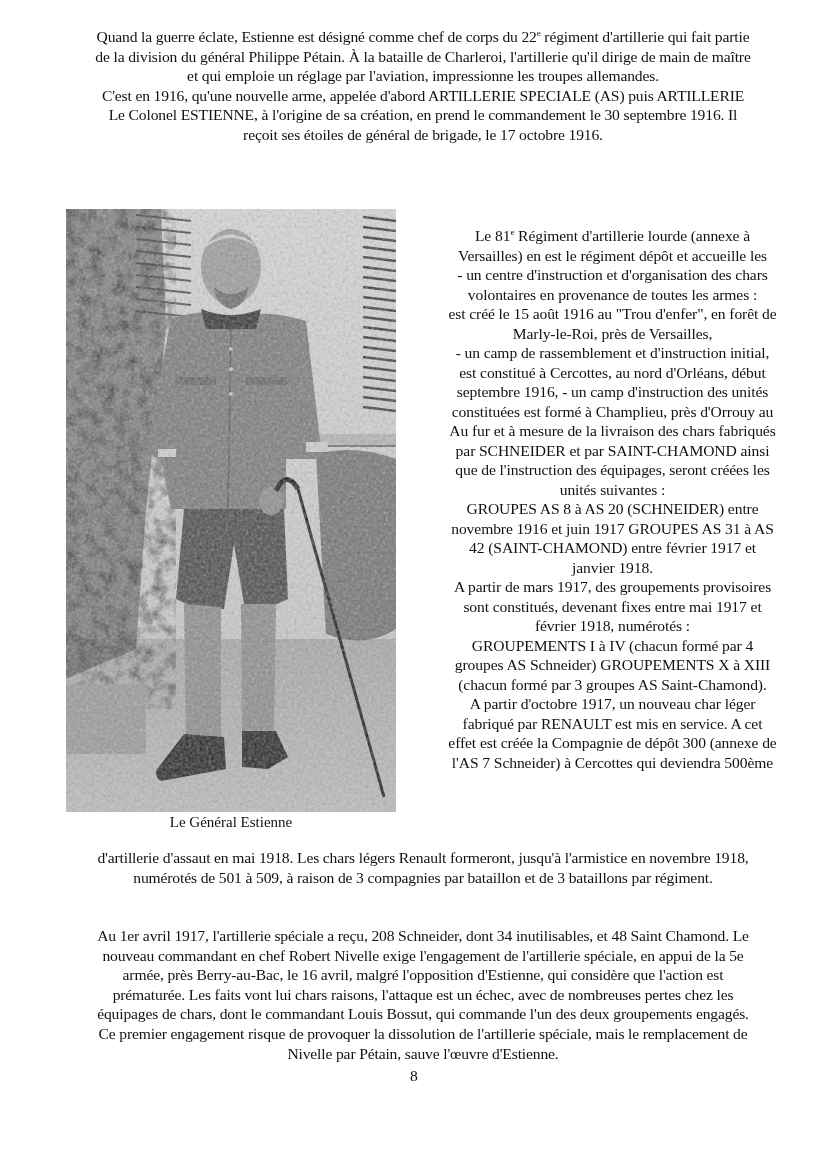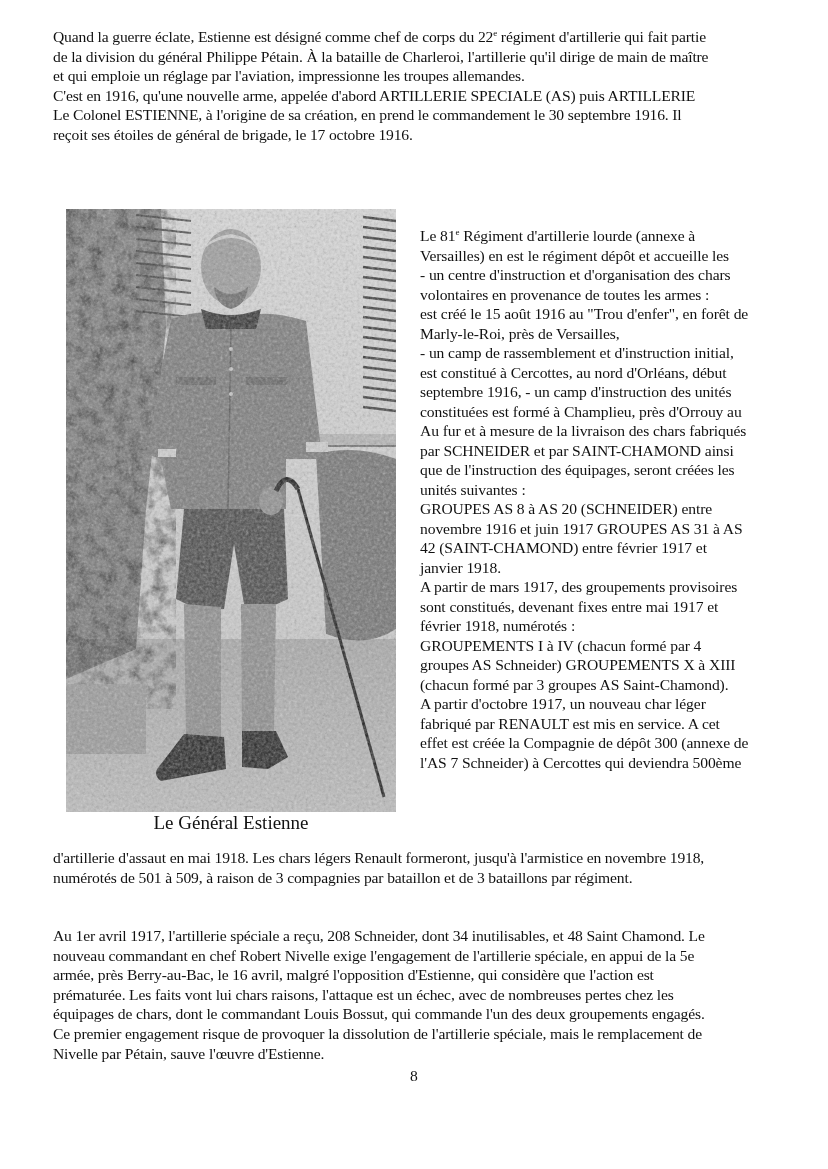"Quand la guerre éclate, Estienne" .para { text-align: none -> center }
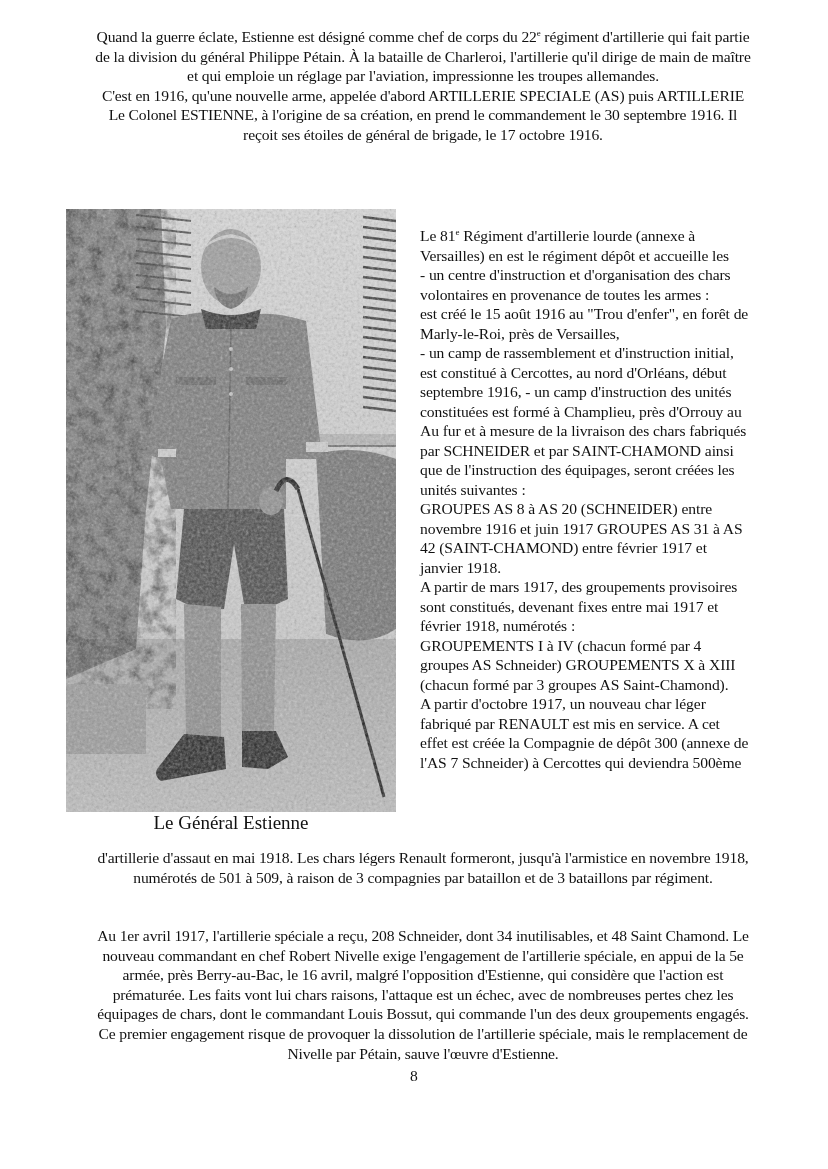"Le 81e Régiment d'artillerie lourde" .sidebar { text-align: none -> center }
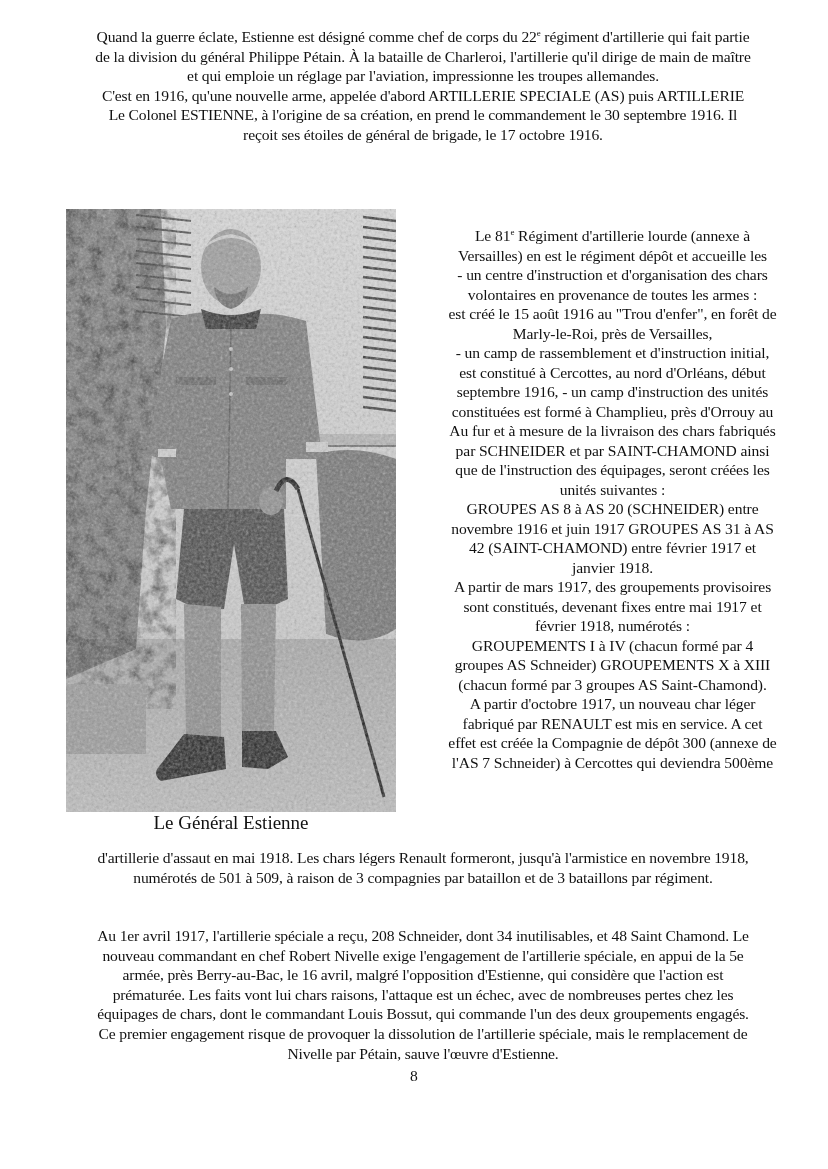"Le Général Estienne" .caption { font-size: 19px -> 15px }
